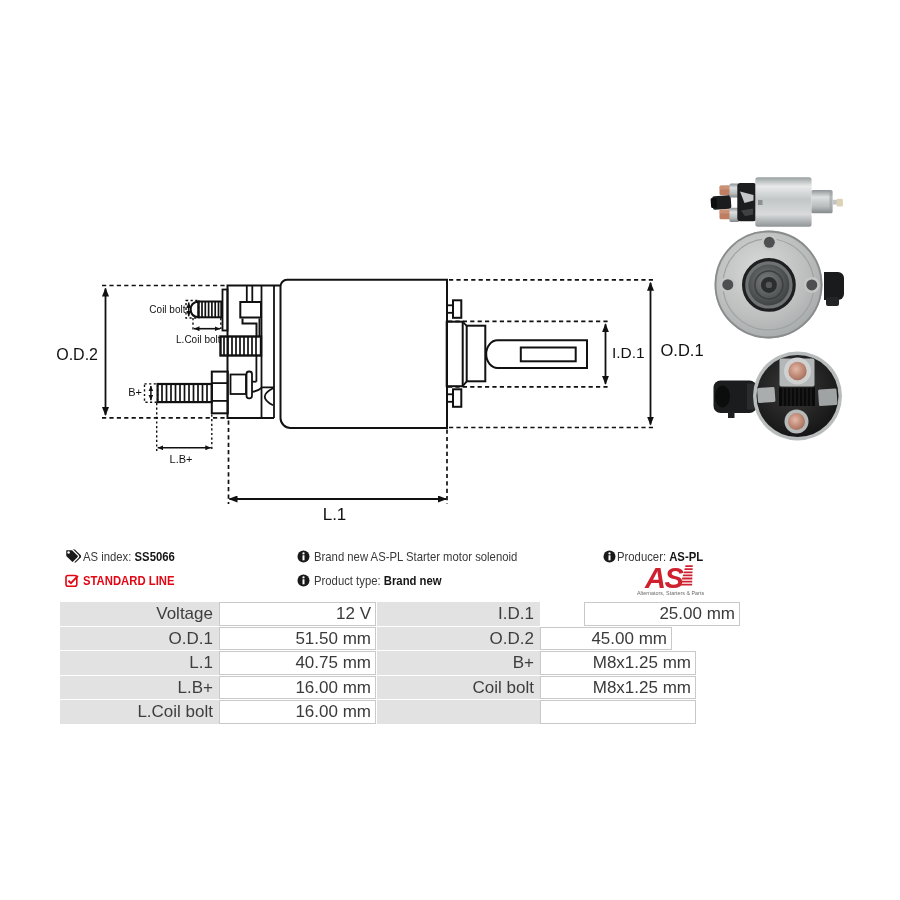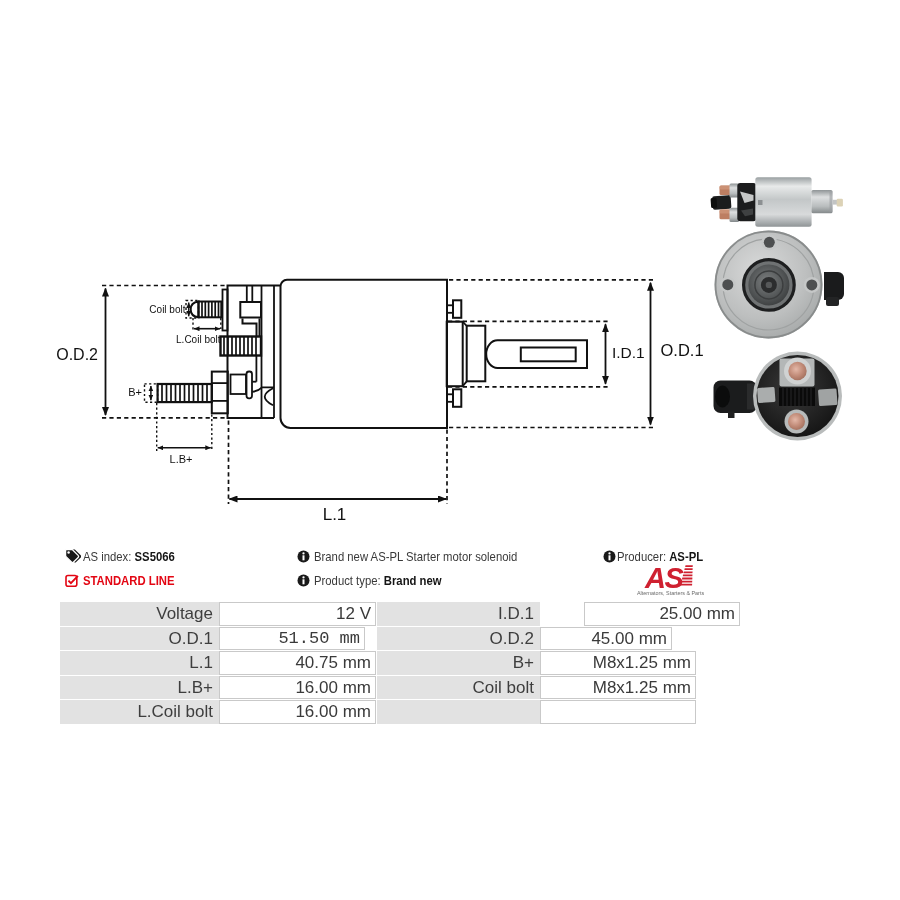"51.50 mm" div.cell { font-family: Liberation Mono, monospace -> none; width: 146px -> 157px }
